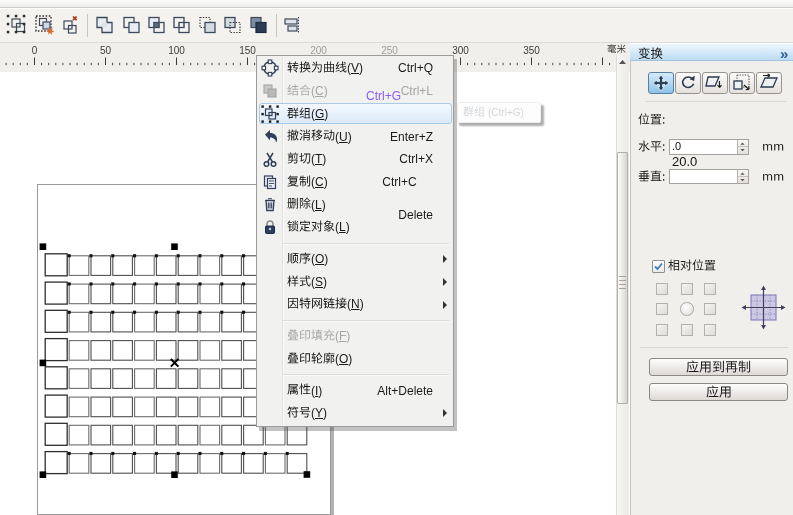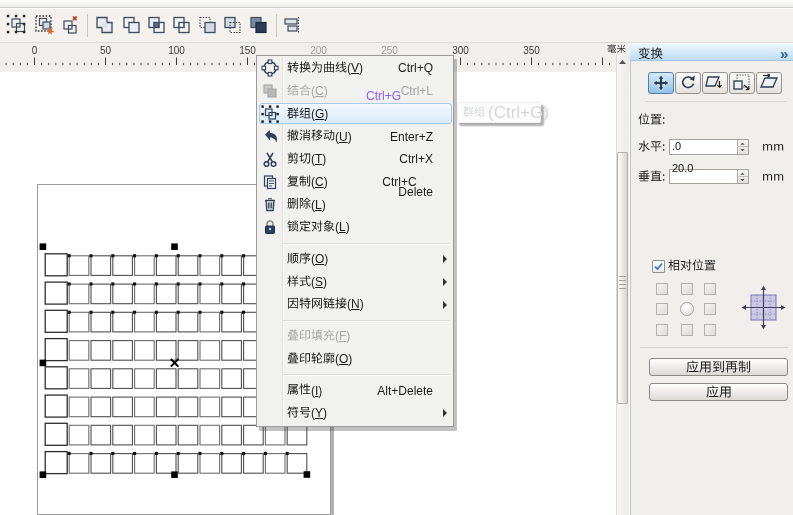"(Ctrl+G)" div.abs { font-size: 17px -> 10px }
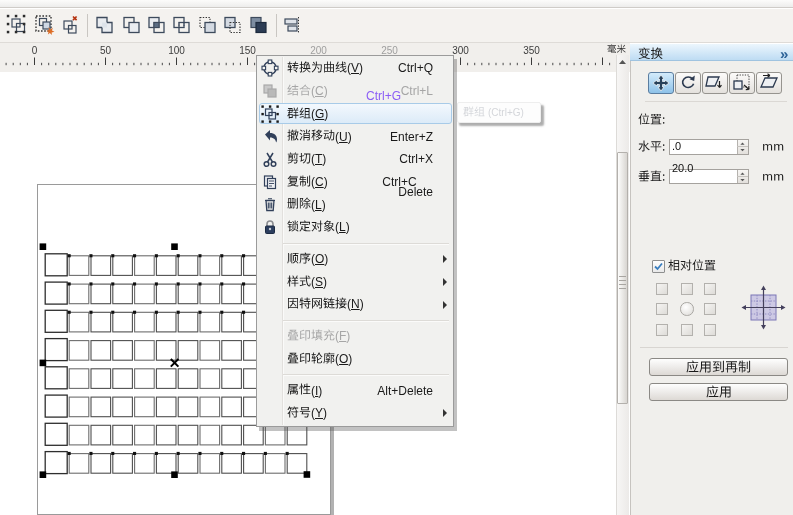"20.0" div.abs { font-size: 11px -> 13px; top: 163px -> 156px }
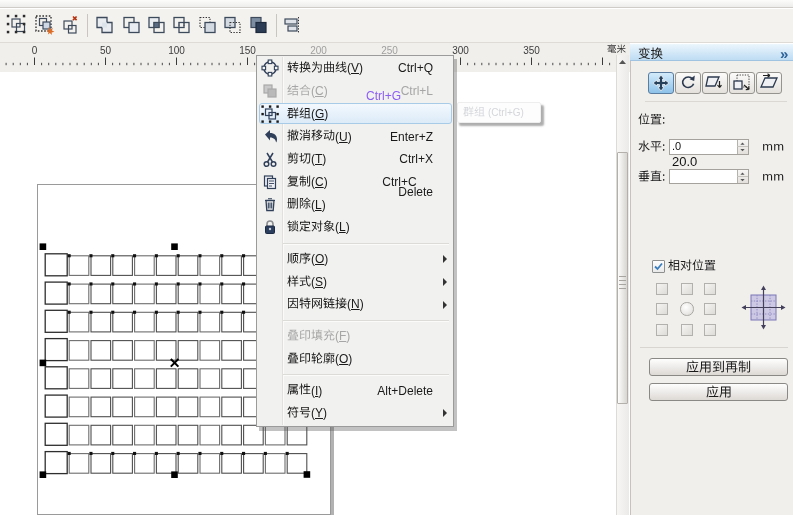"Delete" div.abs { top: 184px -> 207px }
